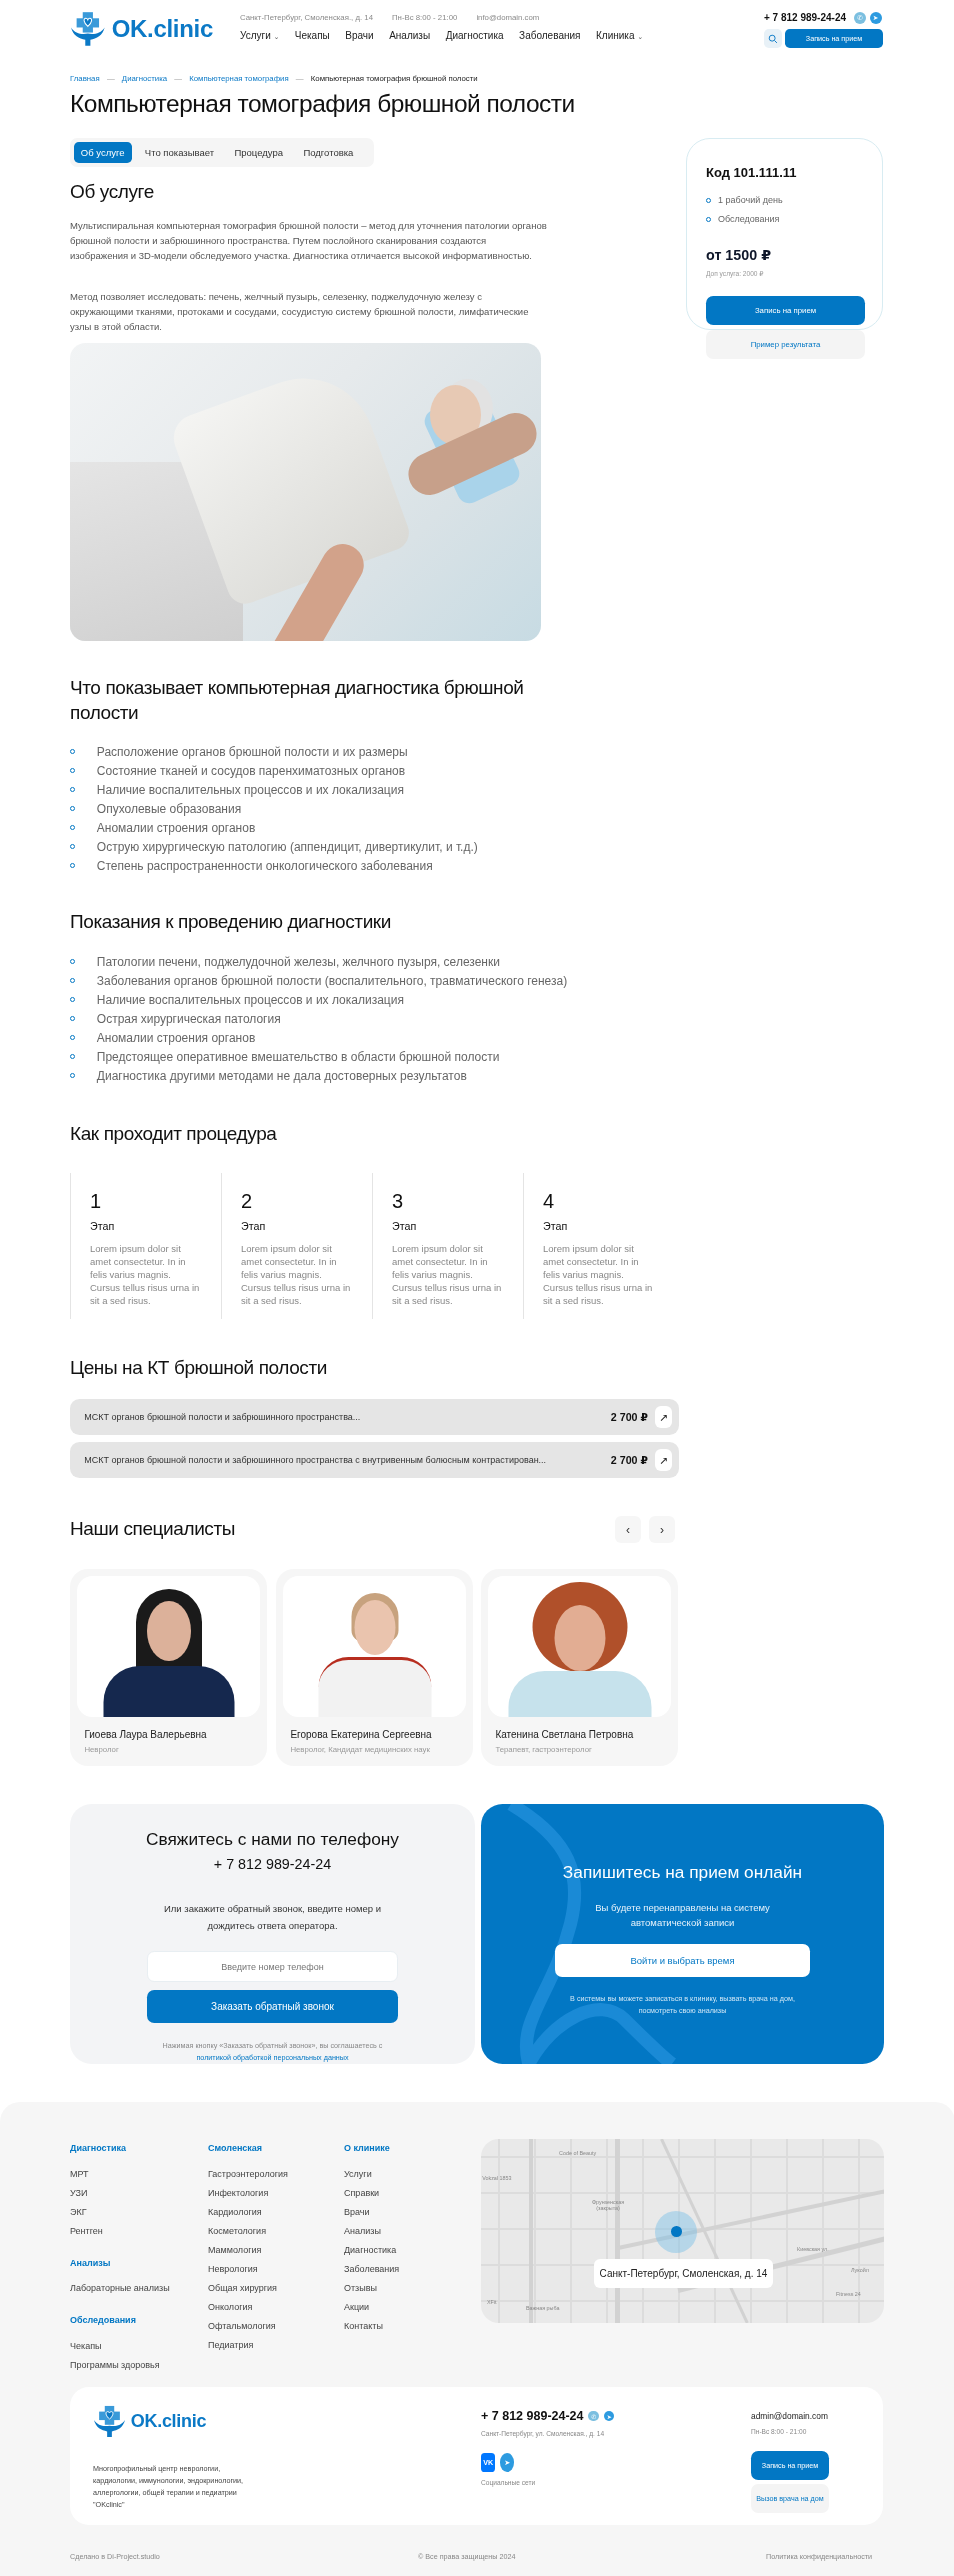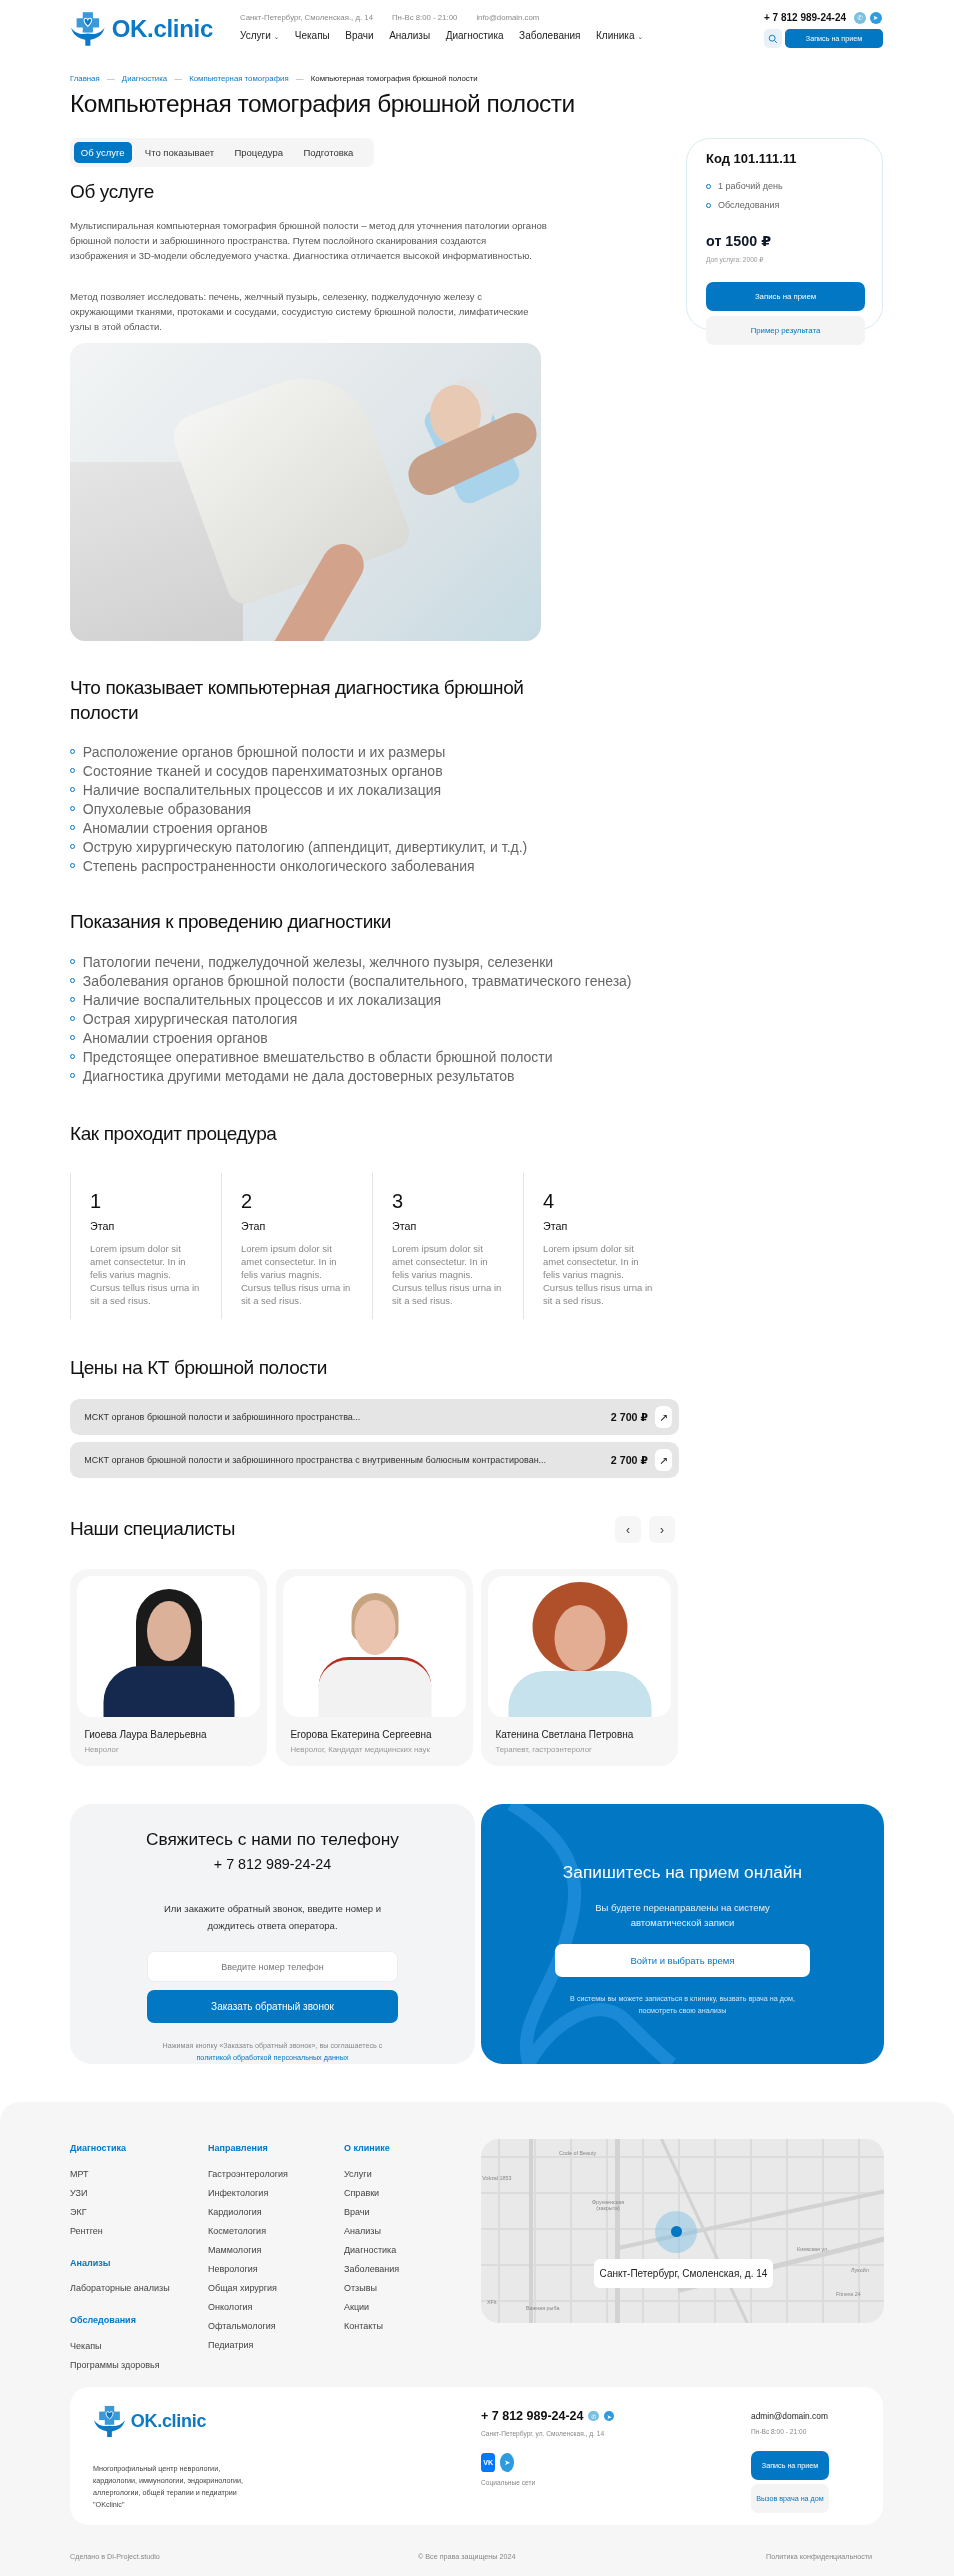"Код 101.111.11" .aside { padding: 5px 19px -> 19px 19px }
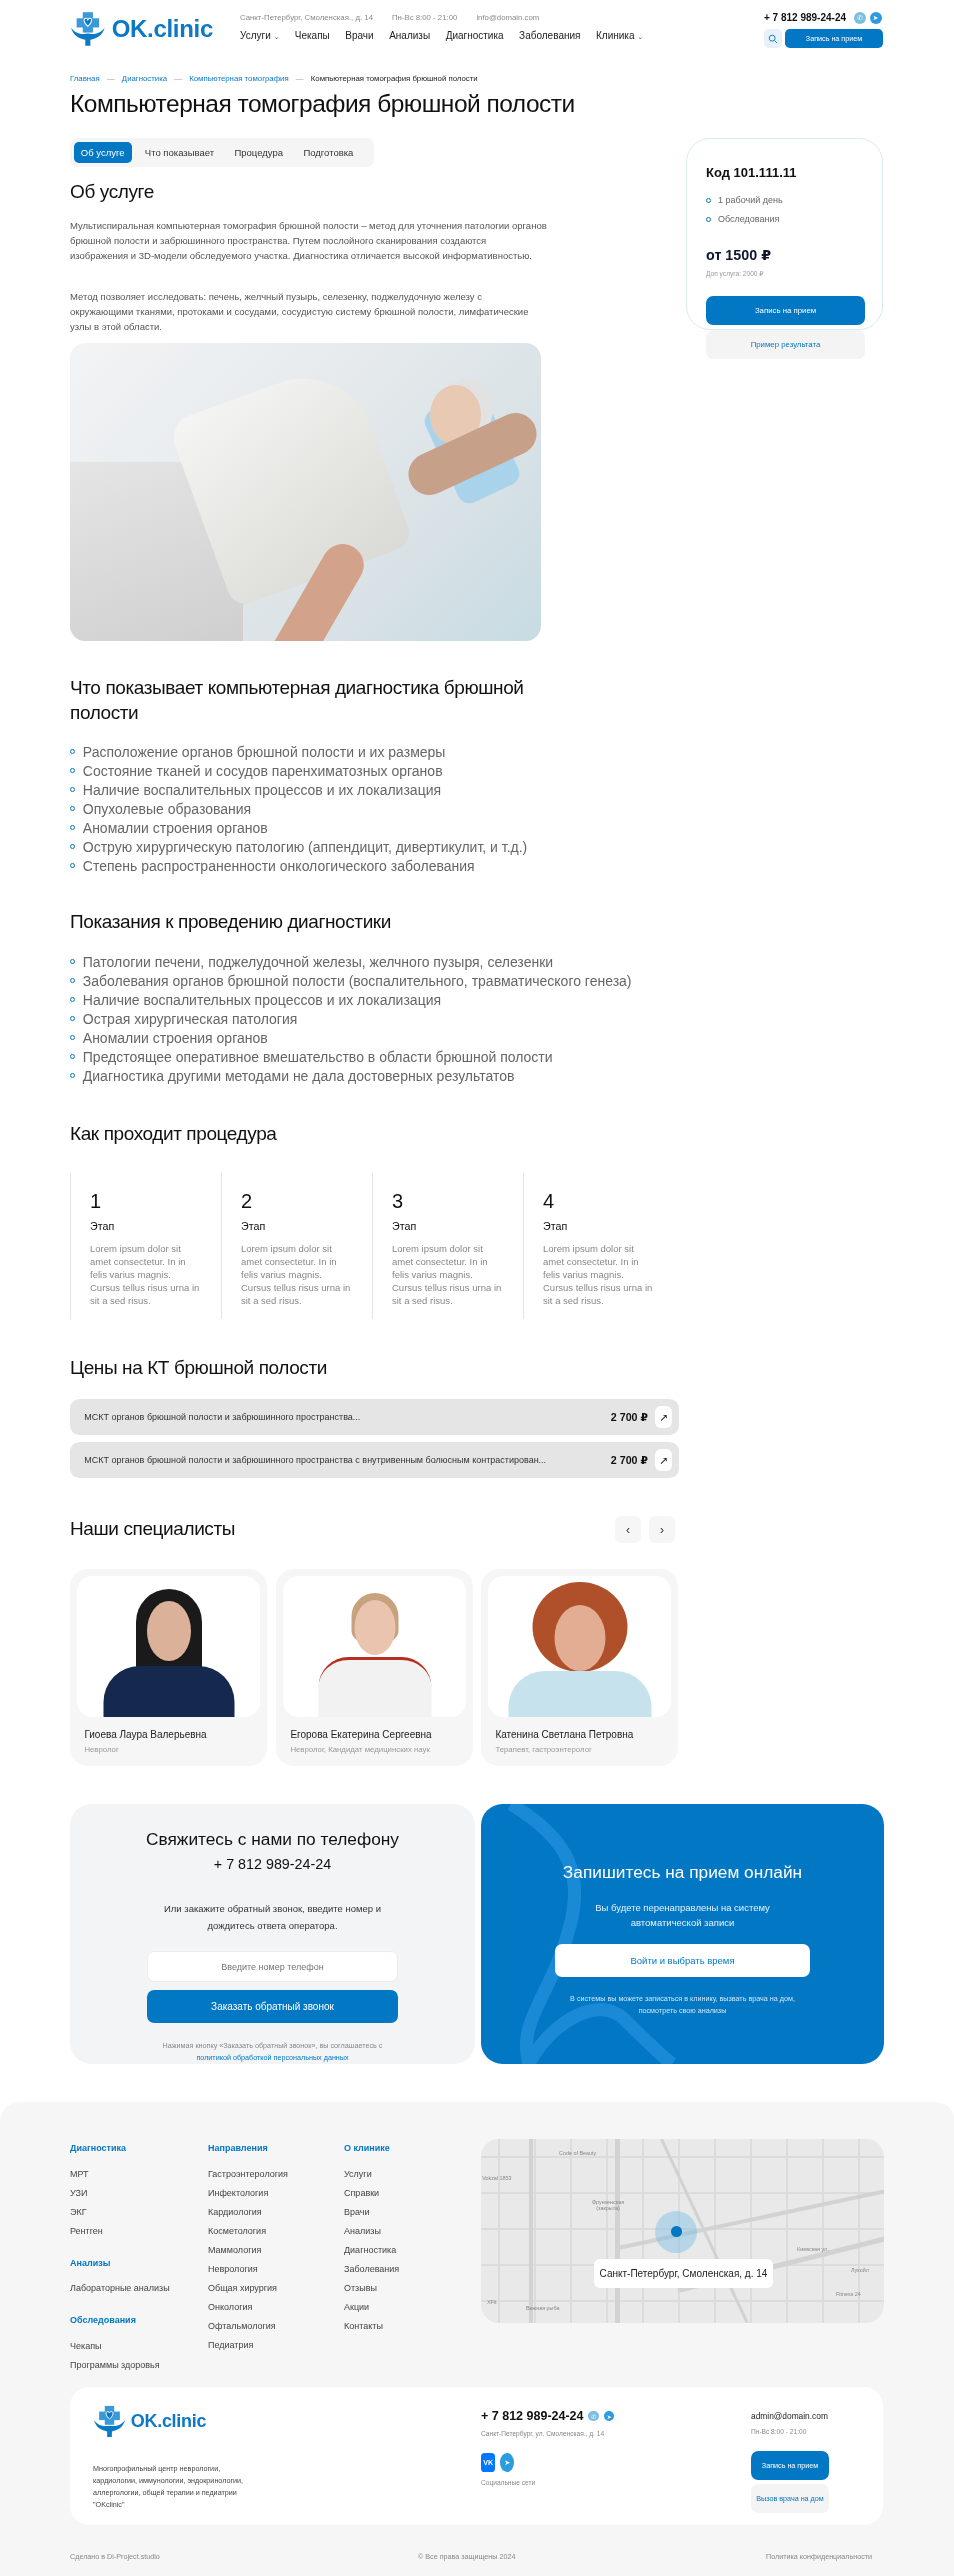"Расположение органов брюшной полости и" ul.blist li { font-size: 14px -> 12px; gap: 8px -> 22px }
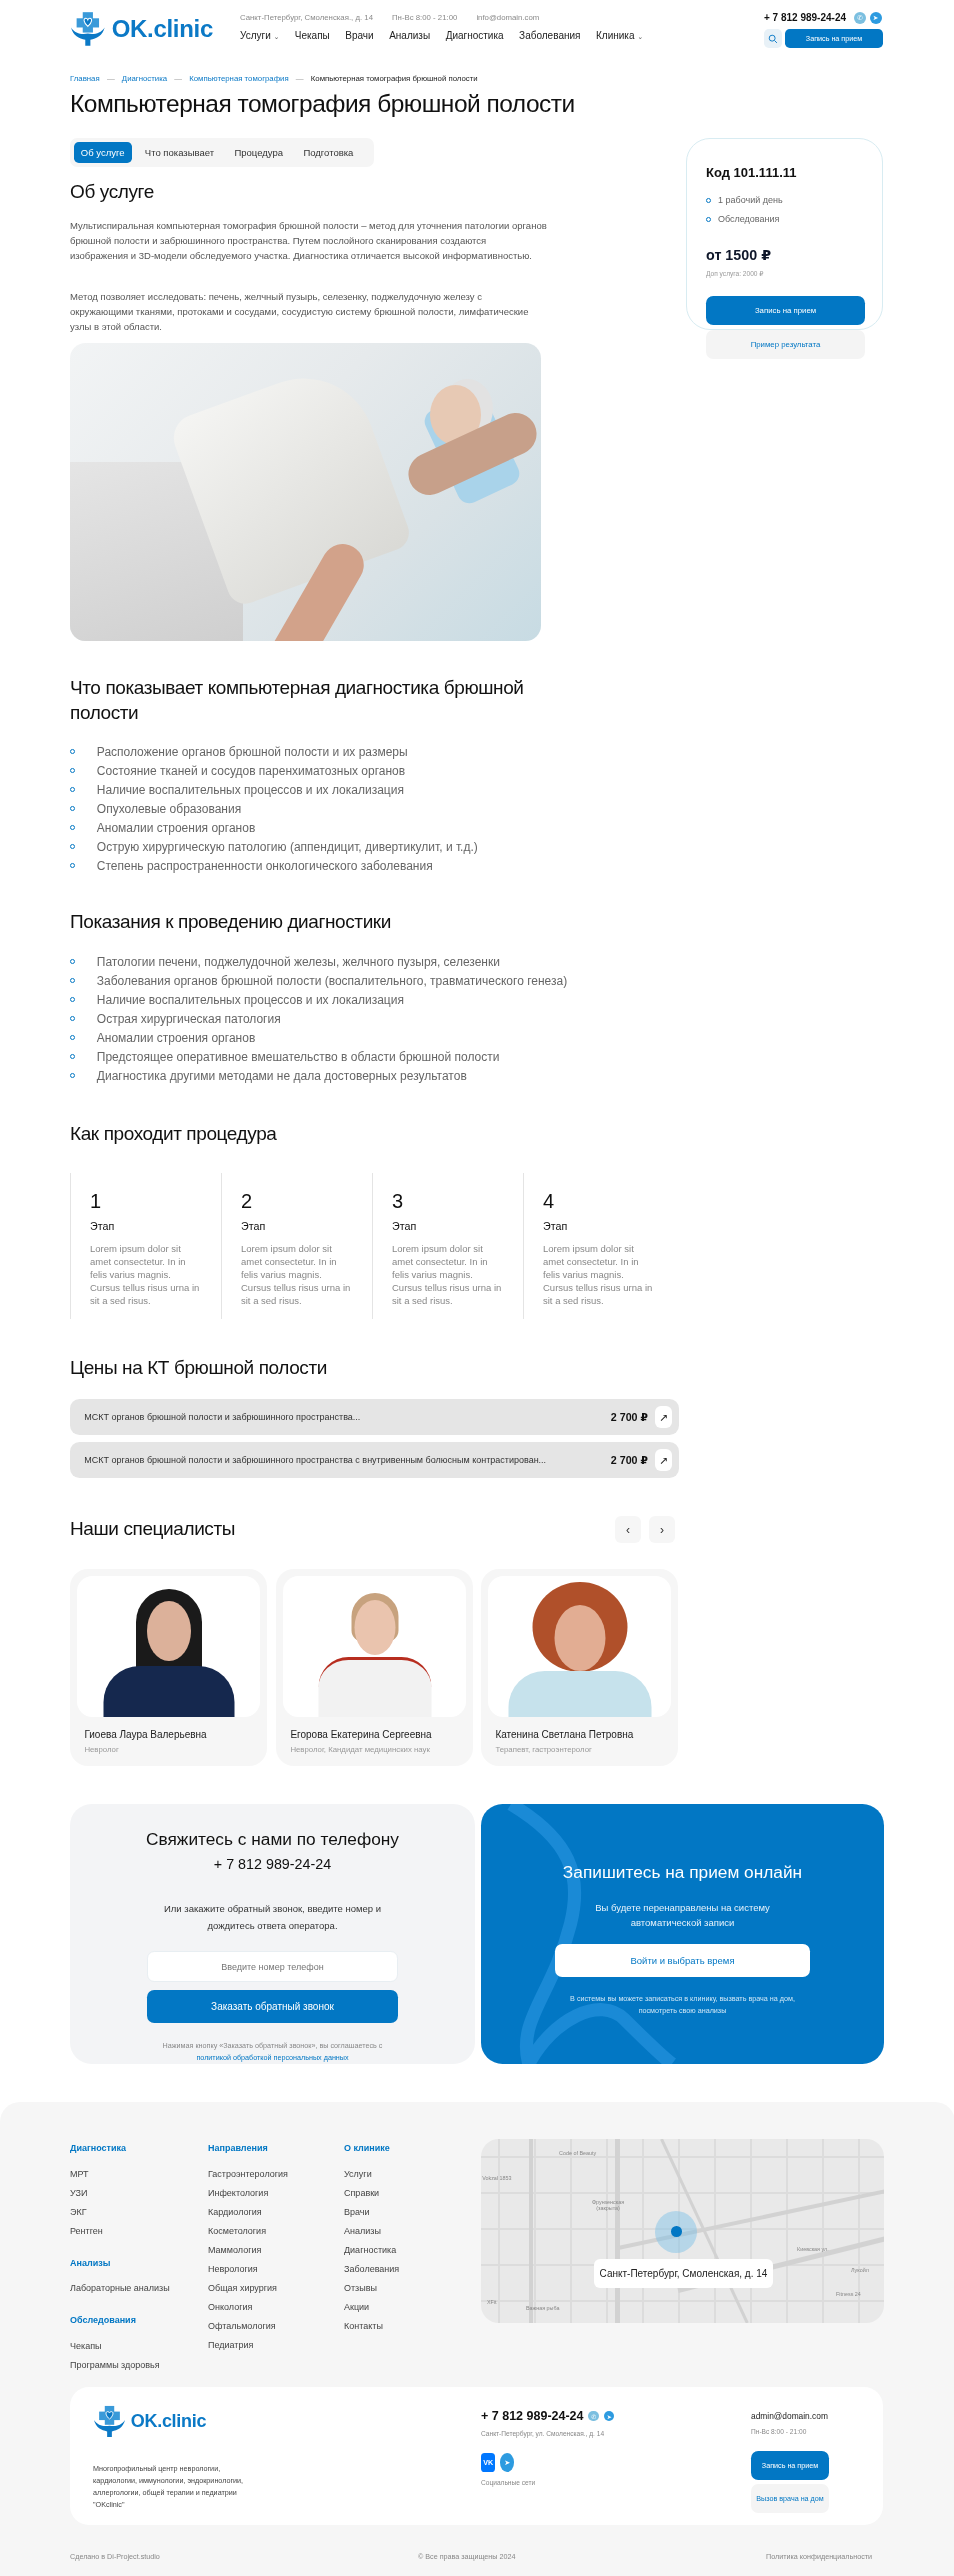"Направления" div.fhead { text: Направления -> Смоленская }
